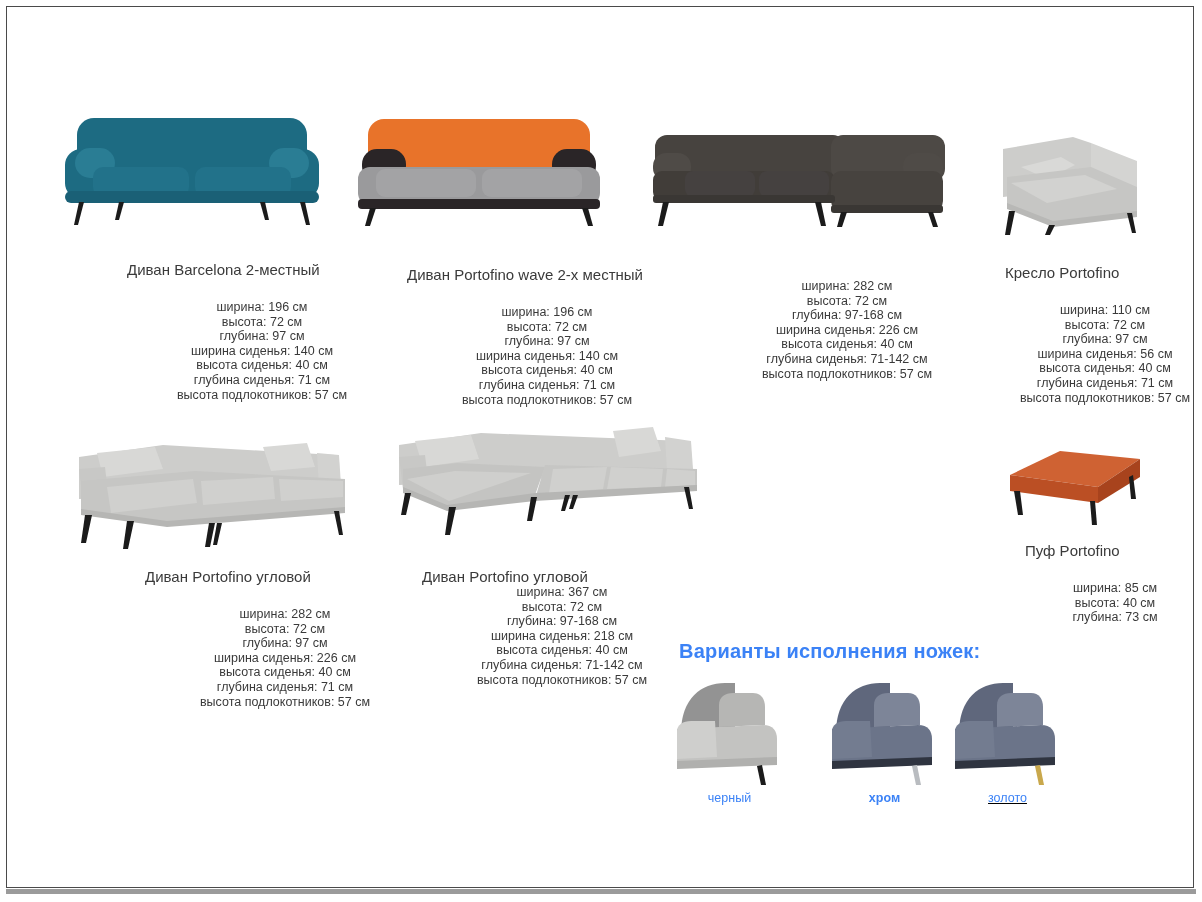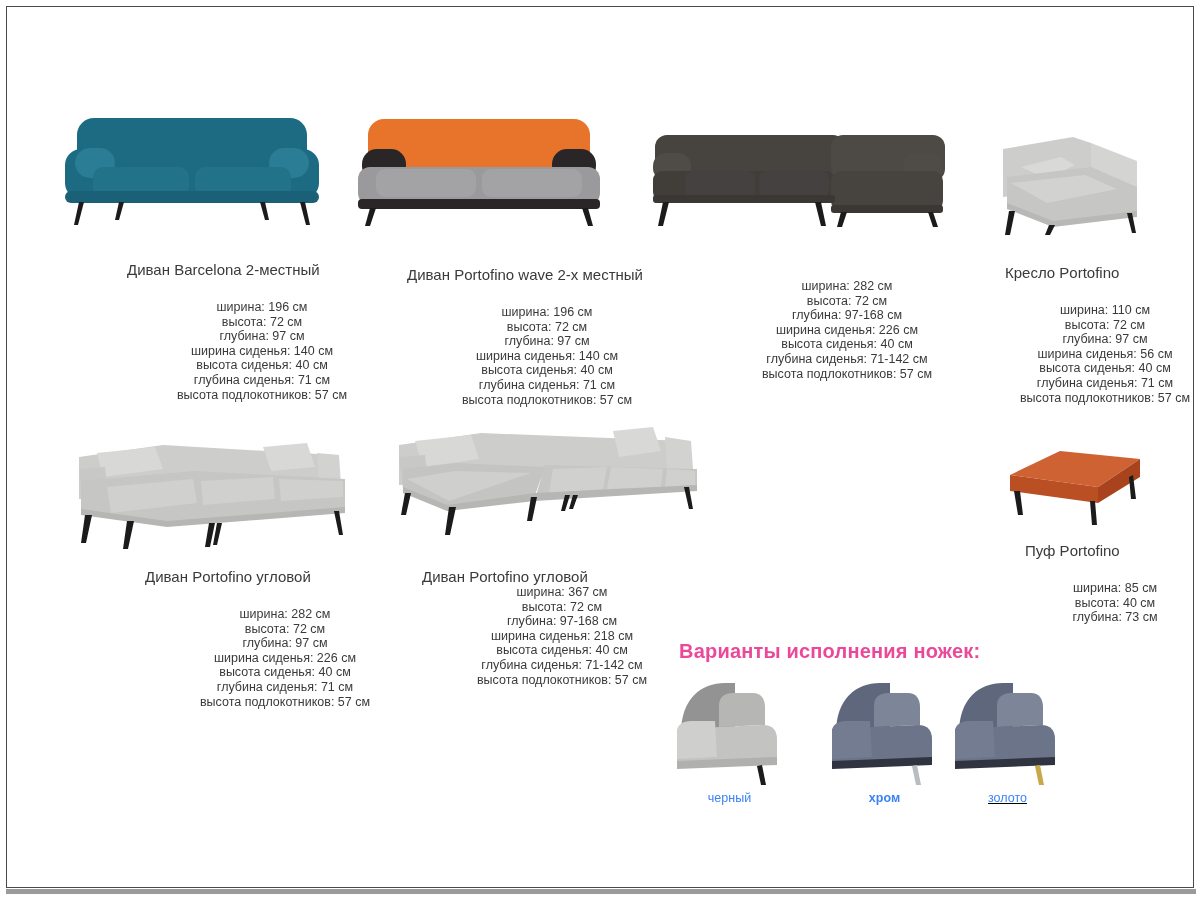"Варианты исполнения ножек:" .legs-title { color: #ec4899 -> #3b82f6 }
